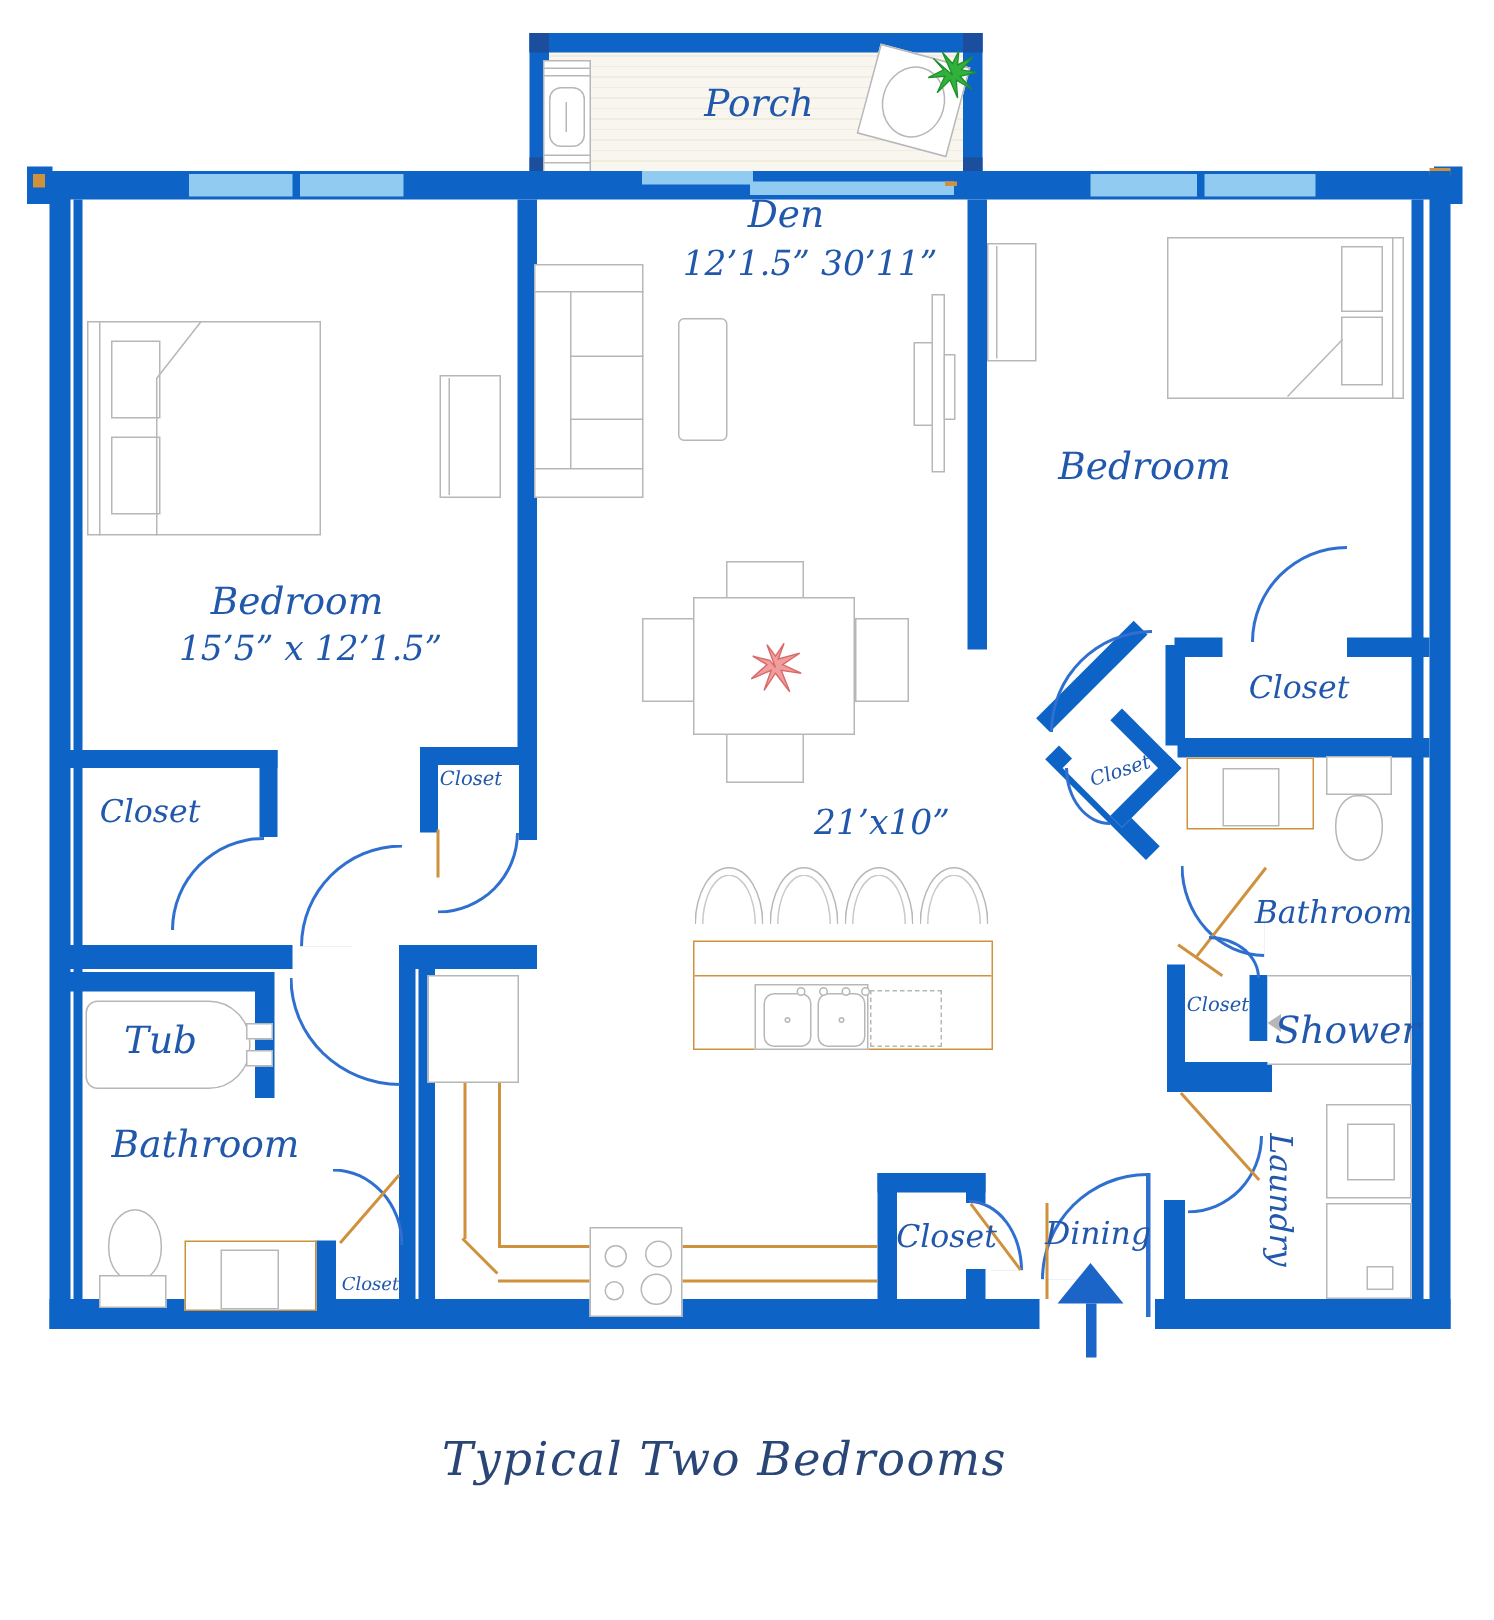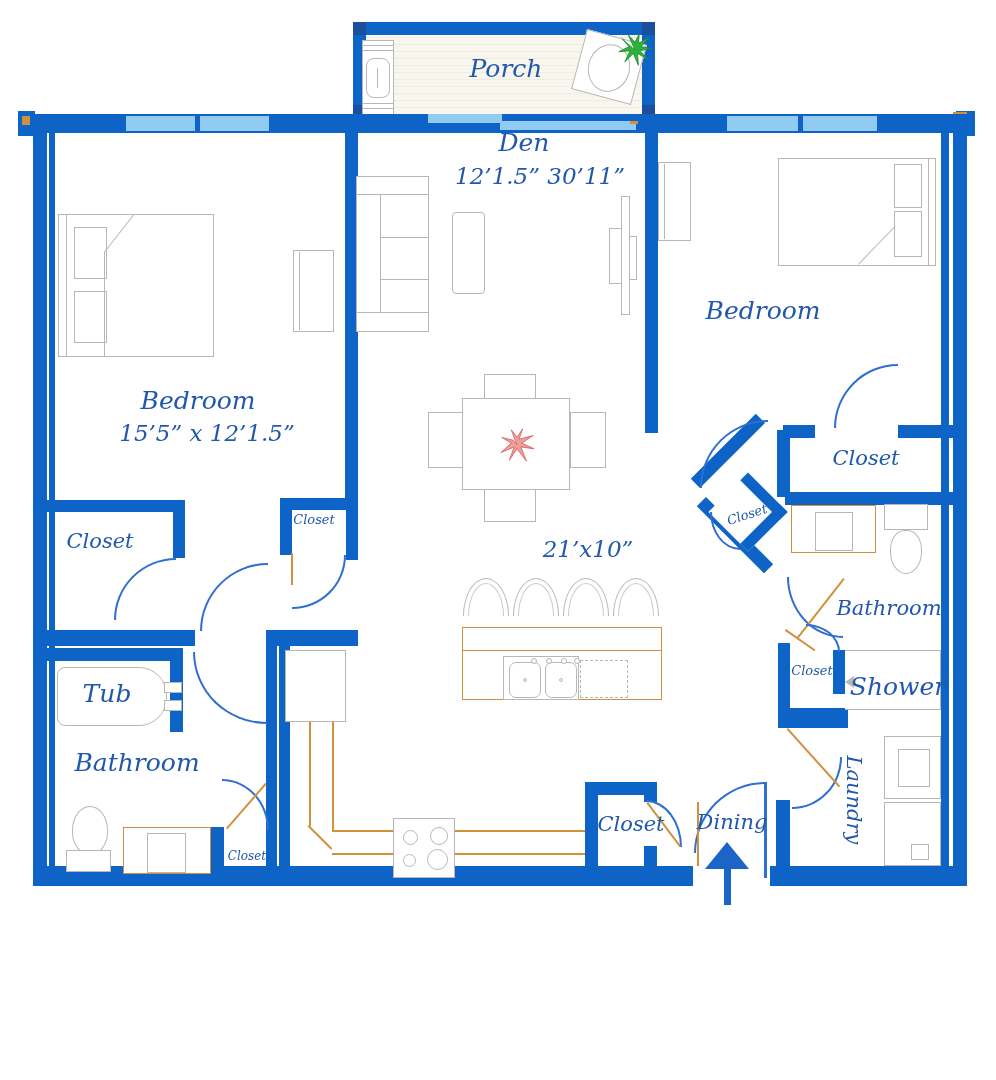"Typical Two Bedrooms" div.title { html: none -> <div>Typical Two Bedrooms</div> }
